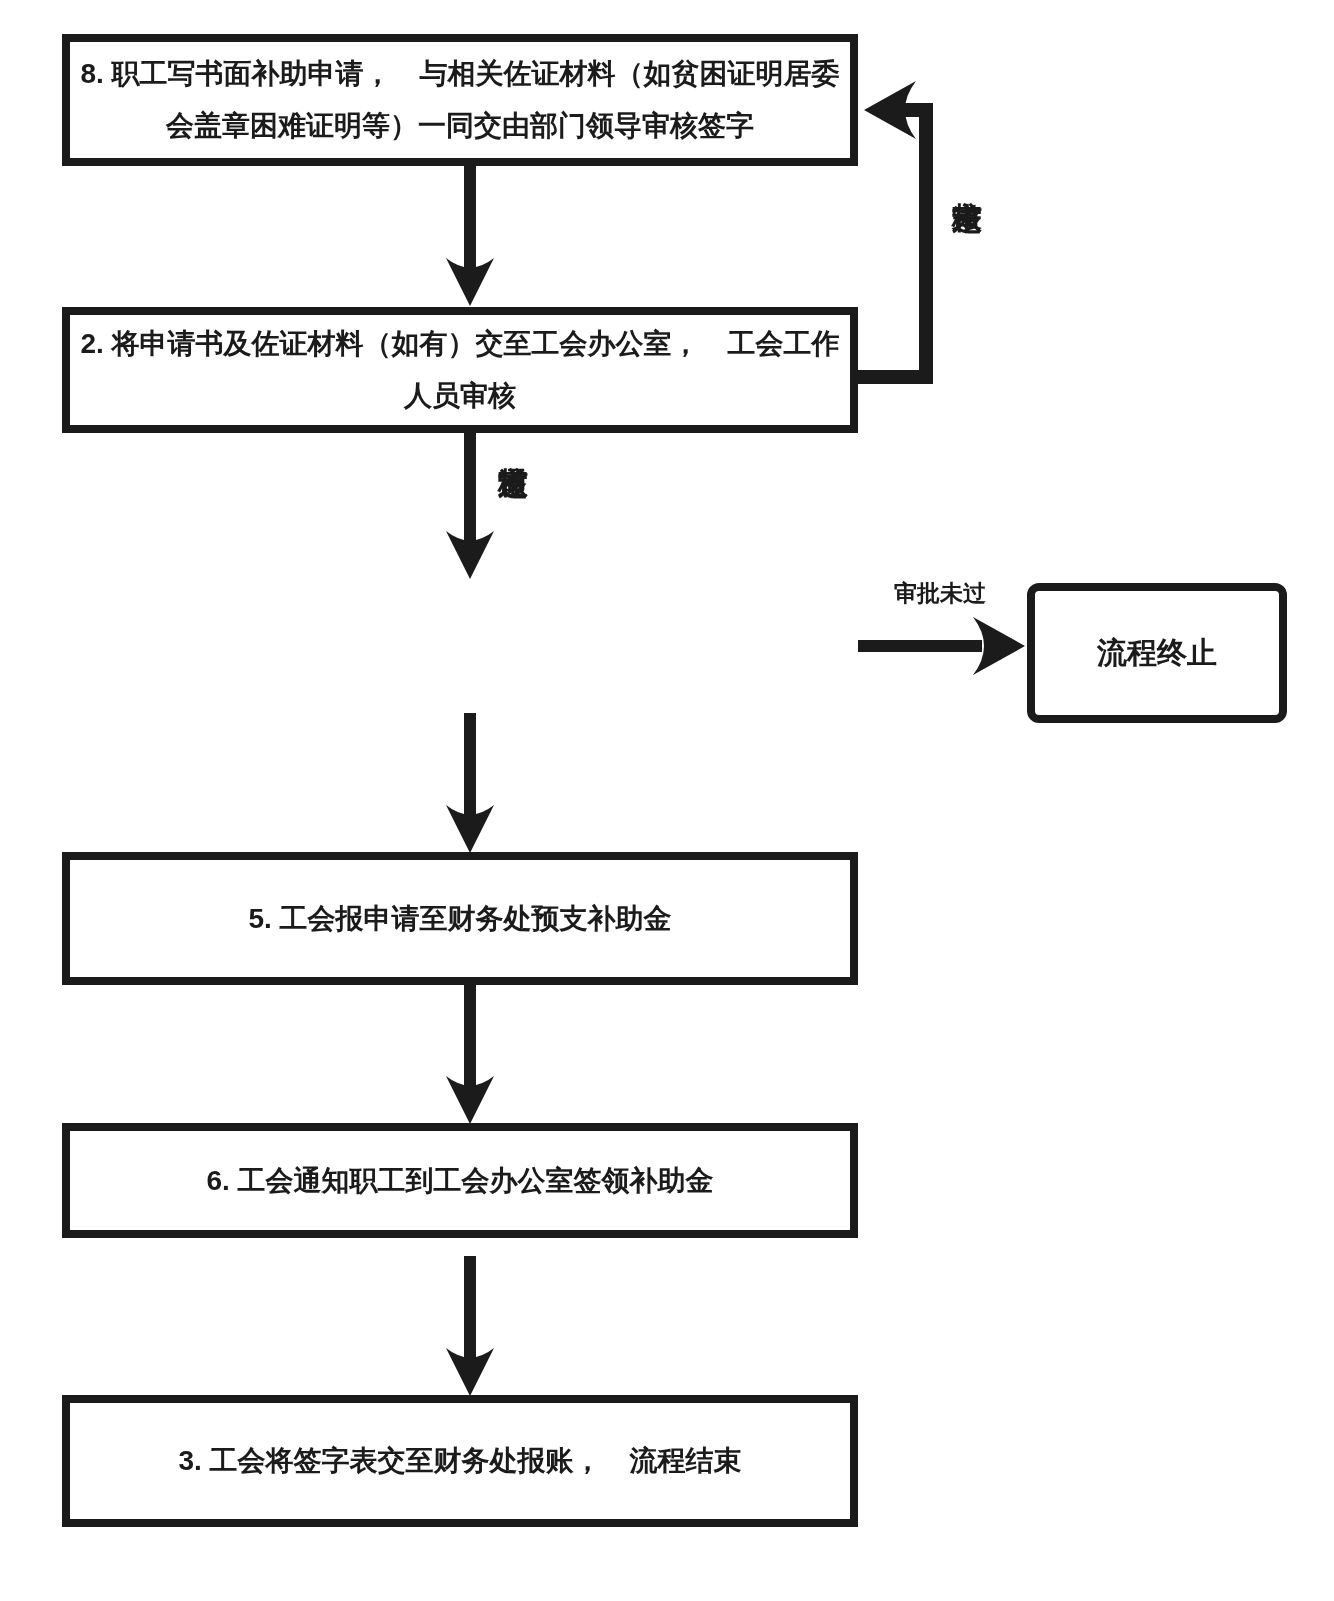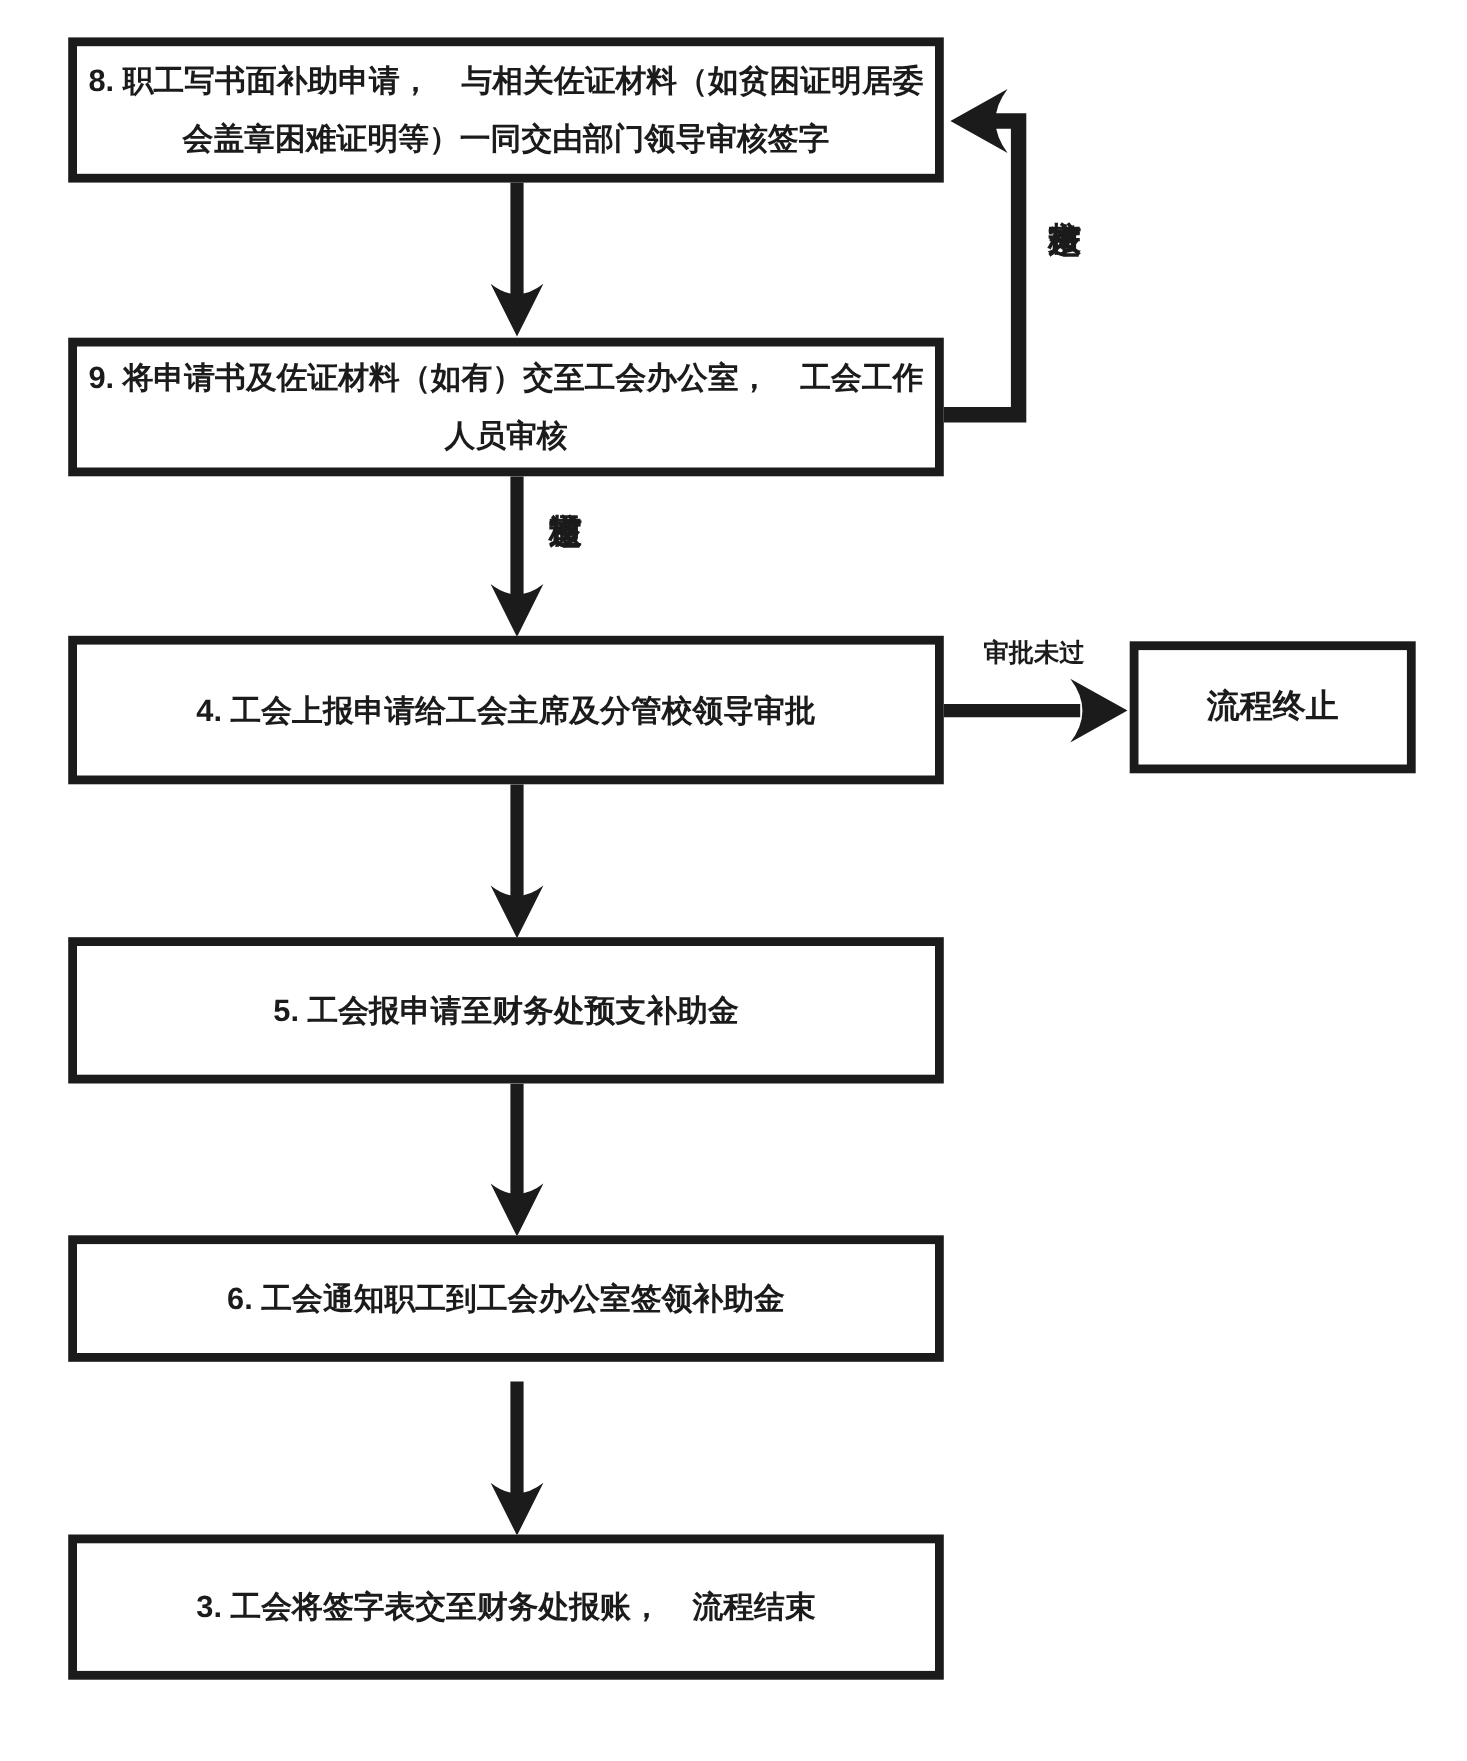"9. 将申请书及佐证材料（如有）交至工会办公室， 工会工作" div.flow-box { text: 9 -> 2 }
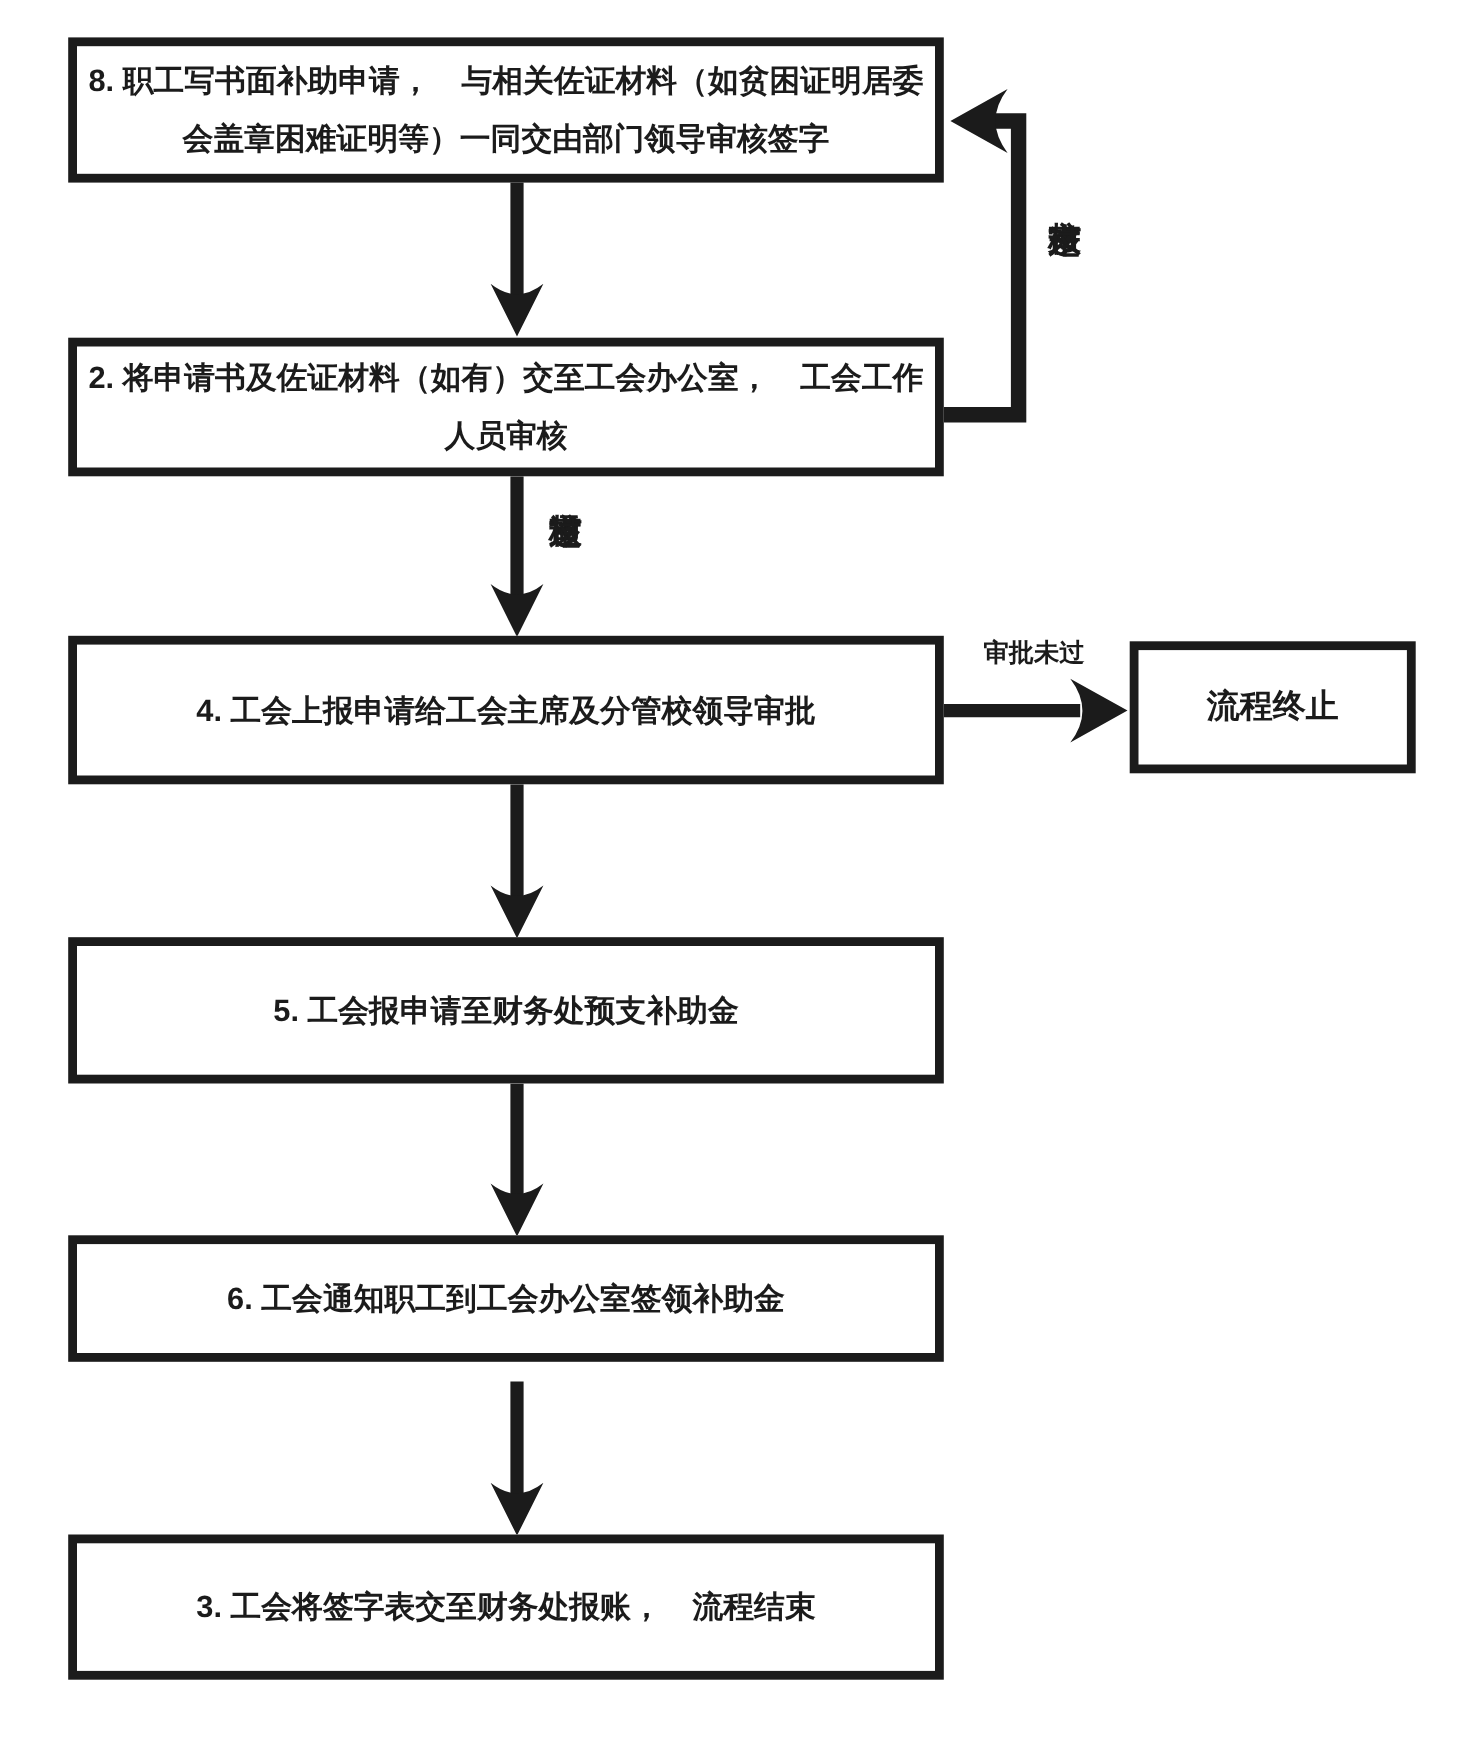"4. 工会上报申请给工会主席及分管校领导审批" div.flow-box { html: <div>4. 工会上报申请给工会主席及分管校领导审批</div> -> none }
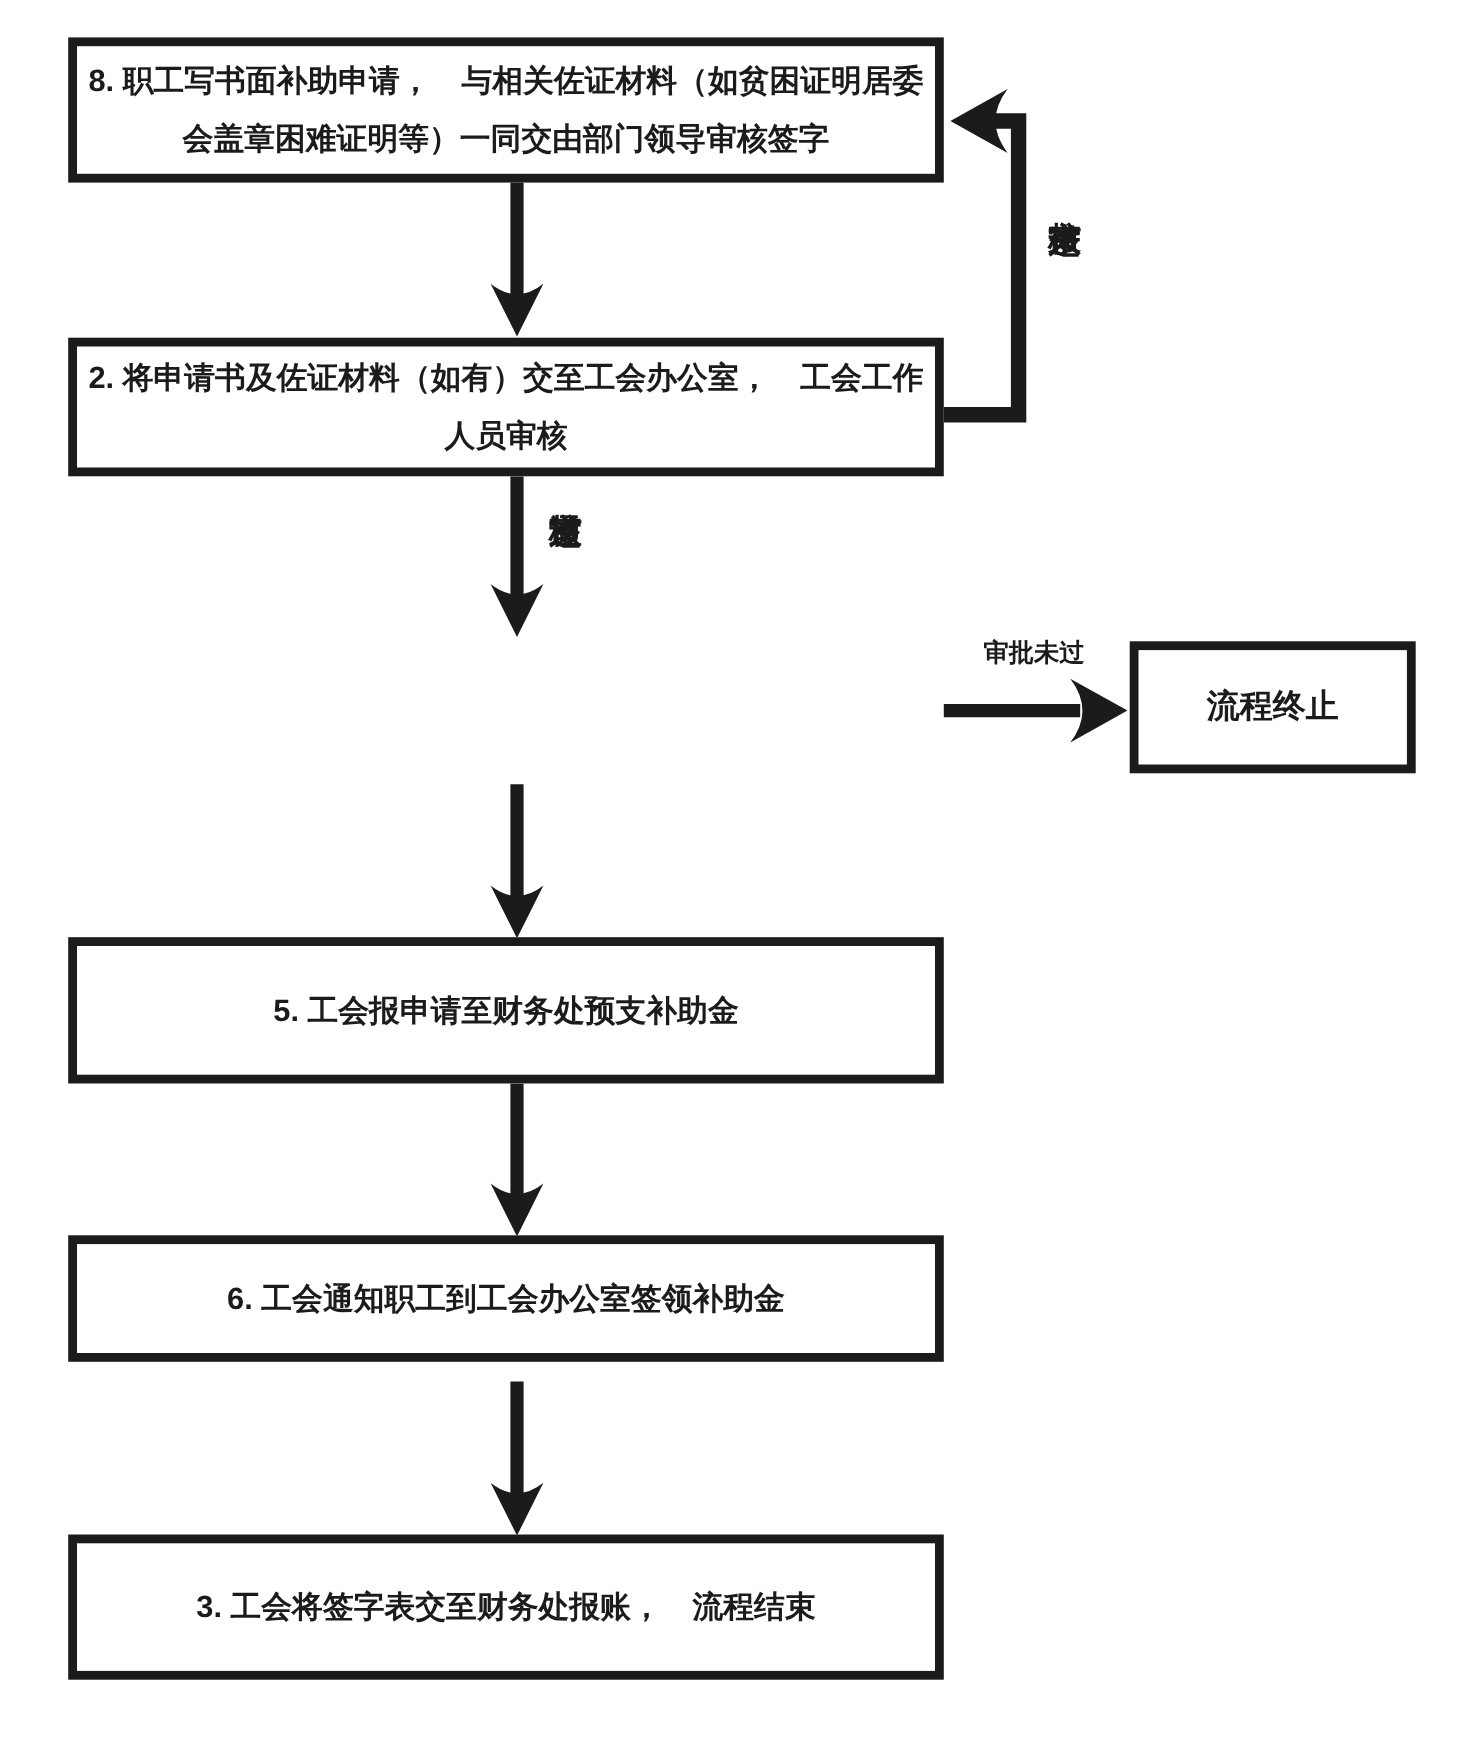"流程终止" .box-terminal { border-radius: none -> 12px; height: 120px -> 140px }
